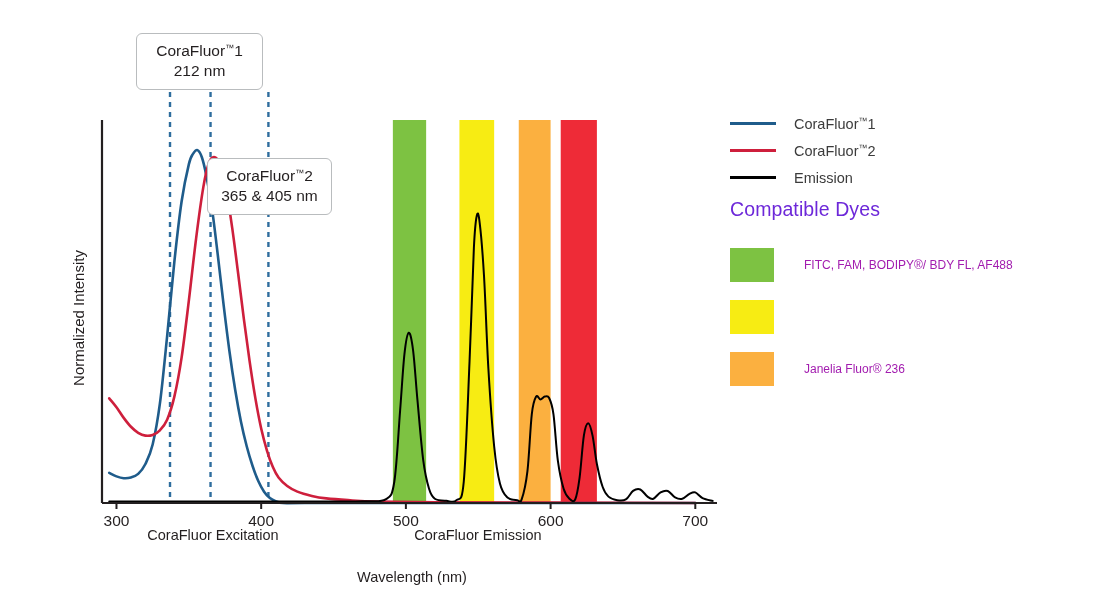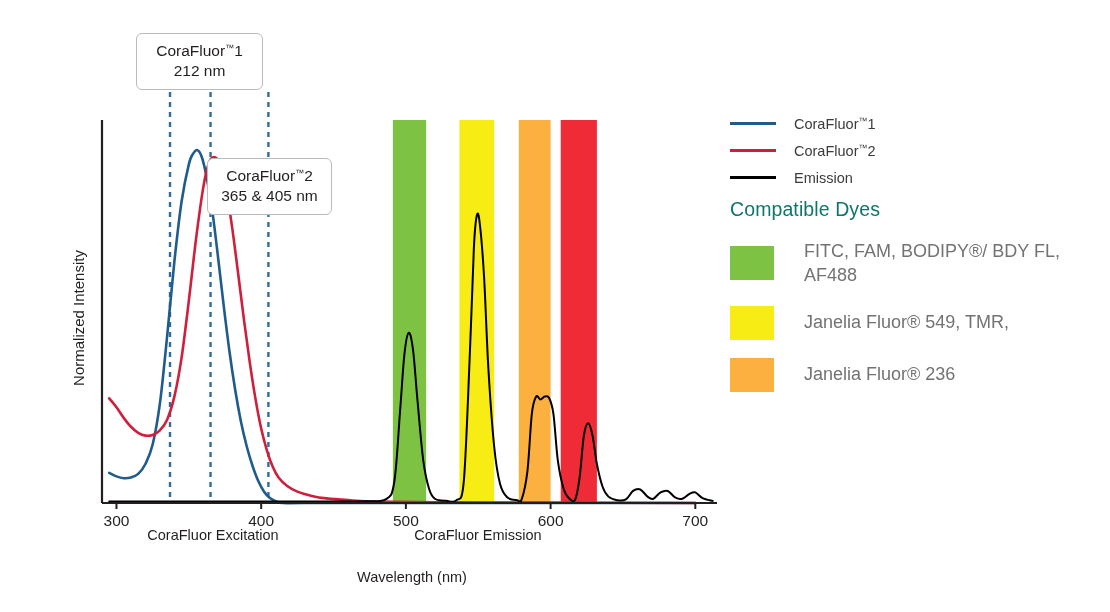"Compatible Dyes" .dyes-title { color: #0f766e -> #6d28d9; margin-bottom: 18px -> 27px }
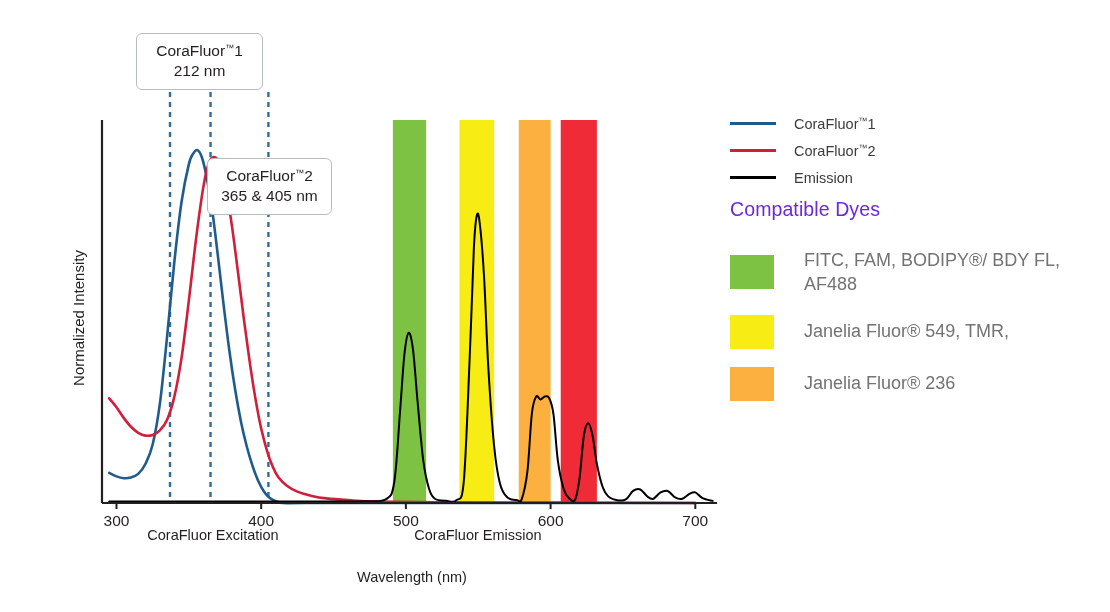"FITC, FAM, BODIPY®/ BDY FL," .dye-label { color: #737373 -> #a21caf; font-size: 18px -> 12px }
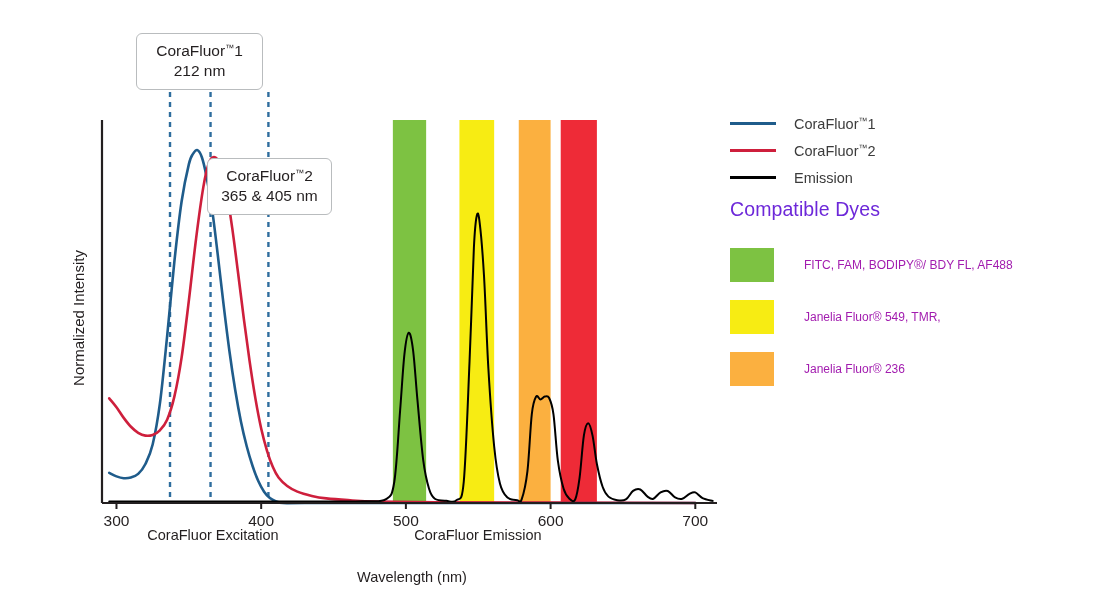"Janelia Fluor® 549, TMR," div { html: <div>Janelia Fluor® 549, TMR,</div> -> none }
